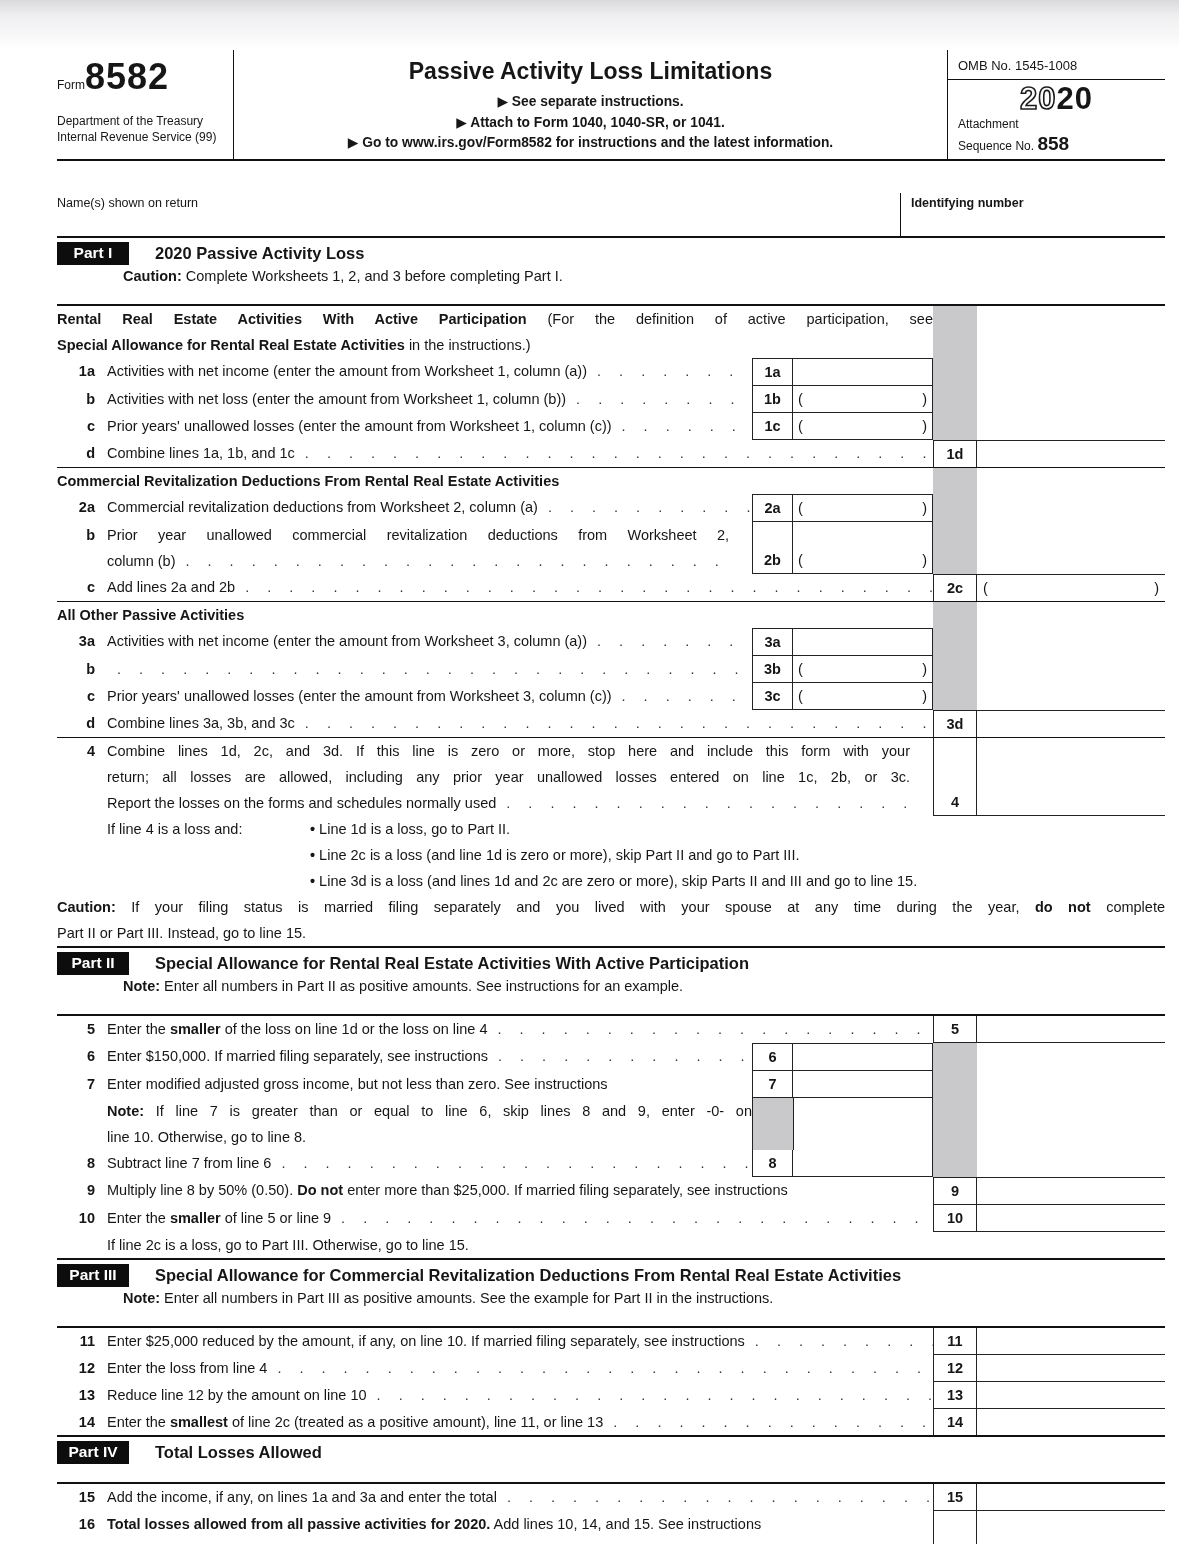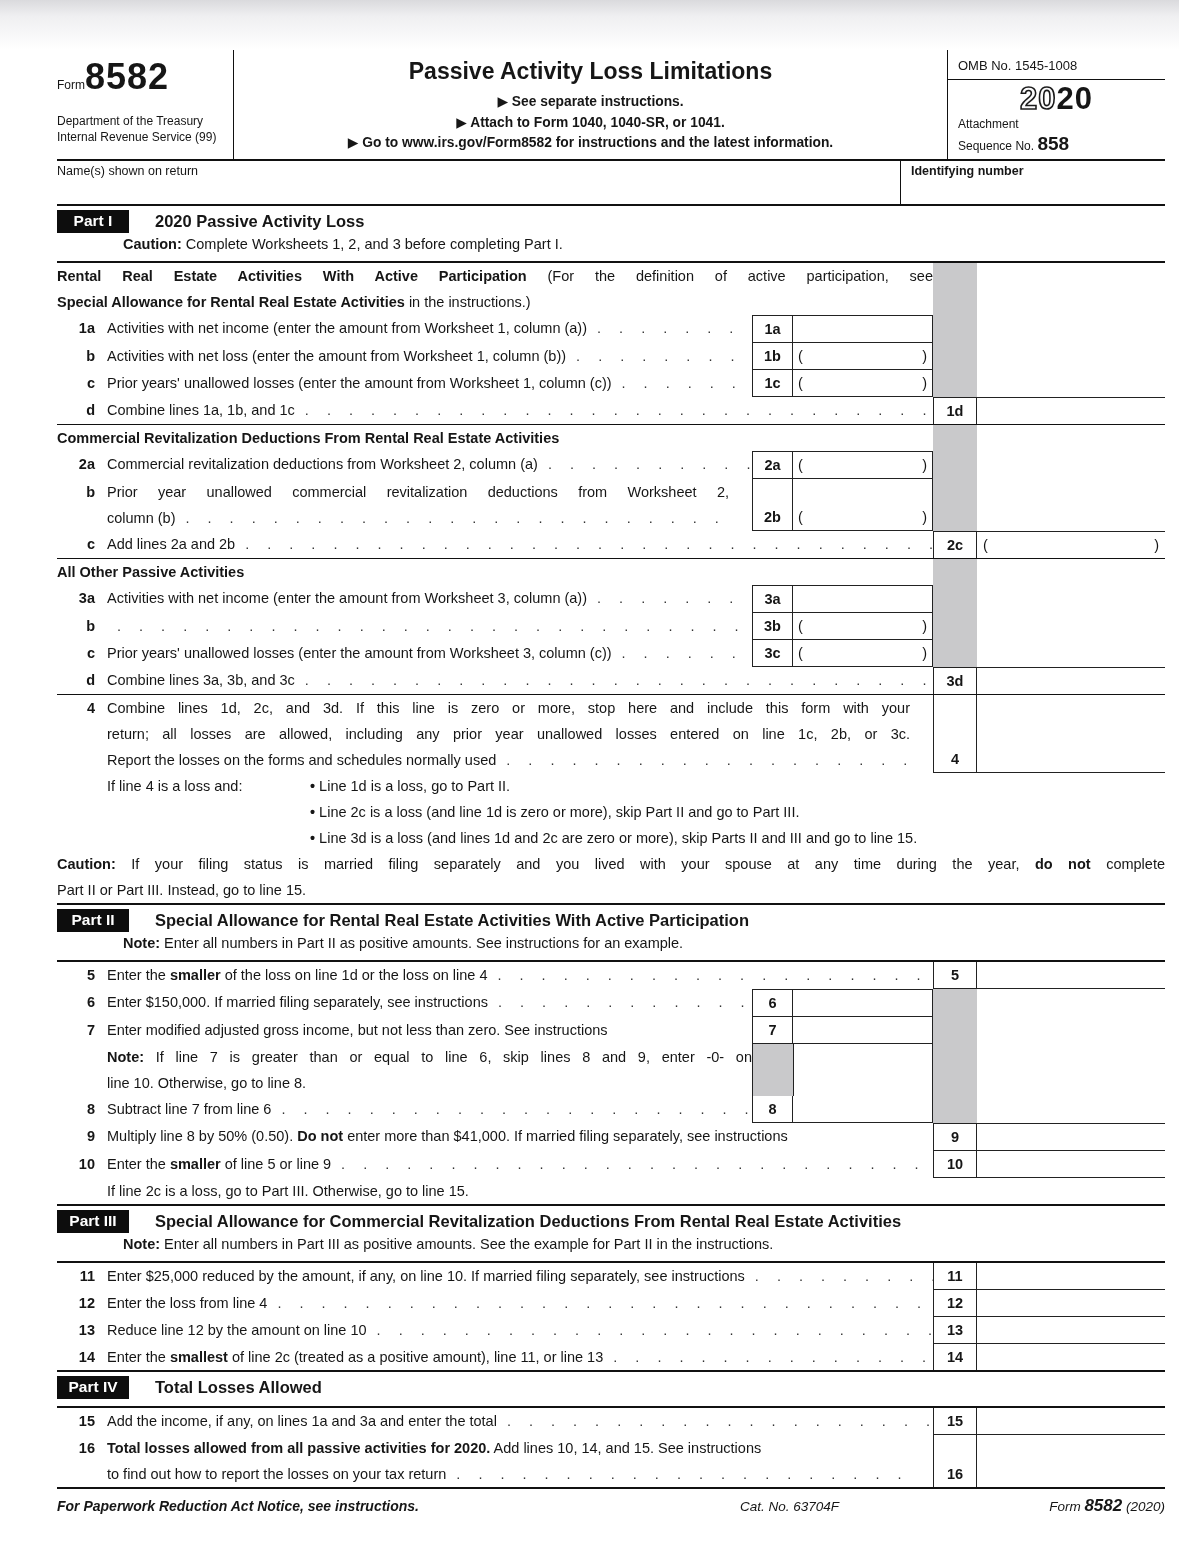"Name(s) shown on return" .namerow { margin-top: none -> 32px }
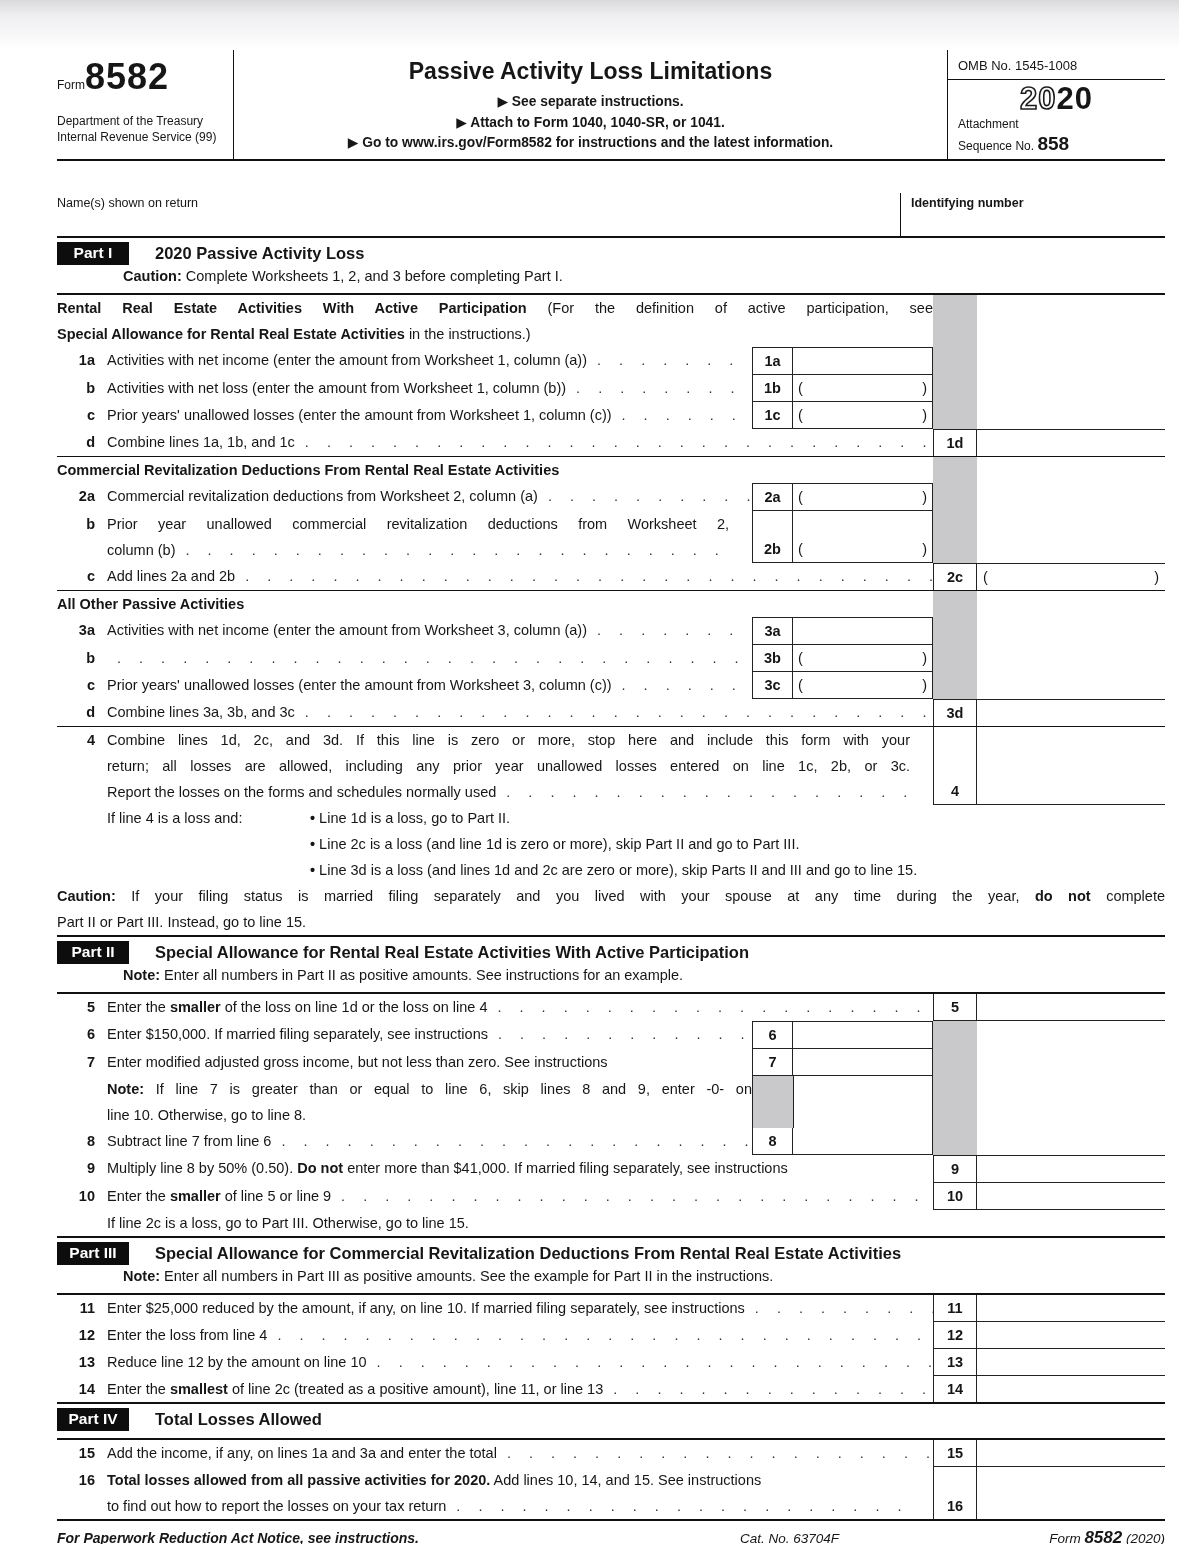"Part I" .phead { padding: 4px 0 7px -> 4px 0 18px }
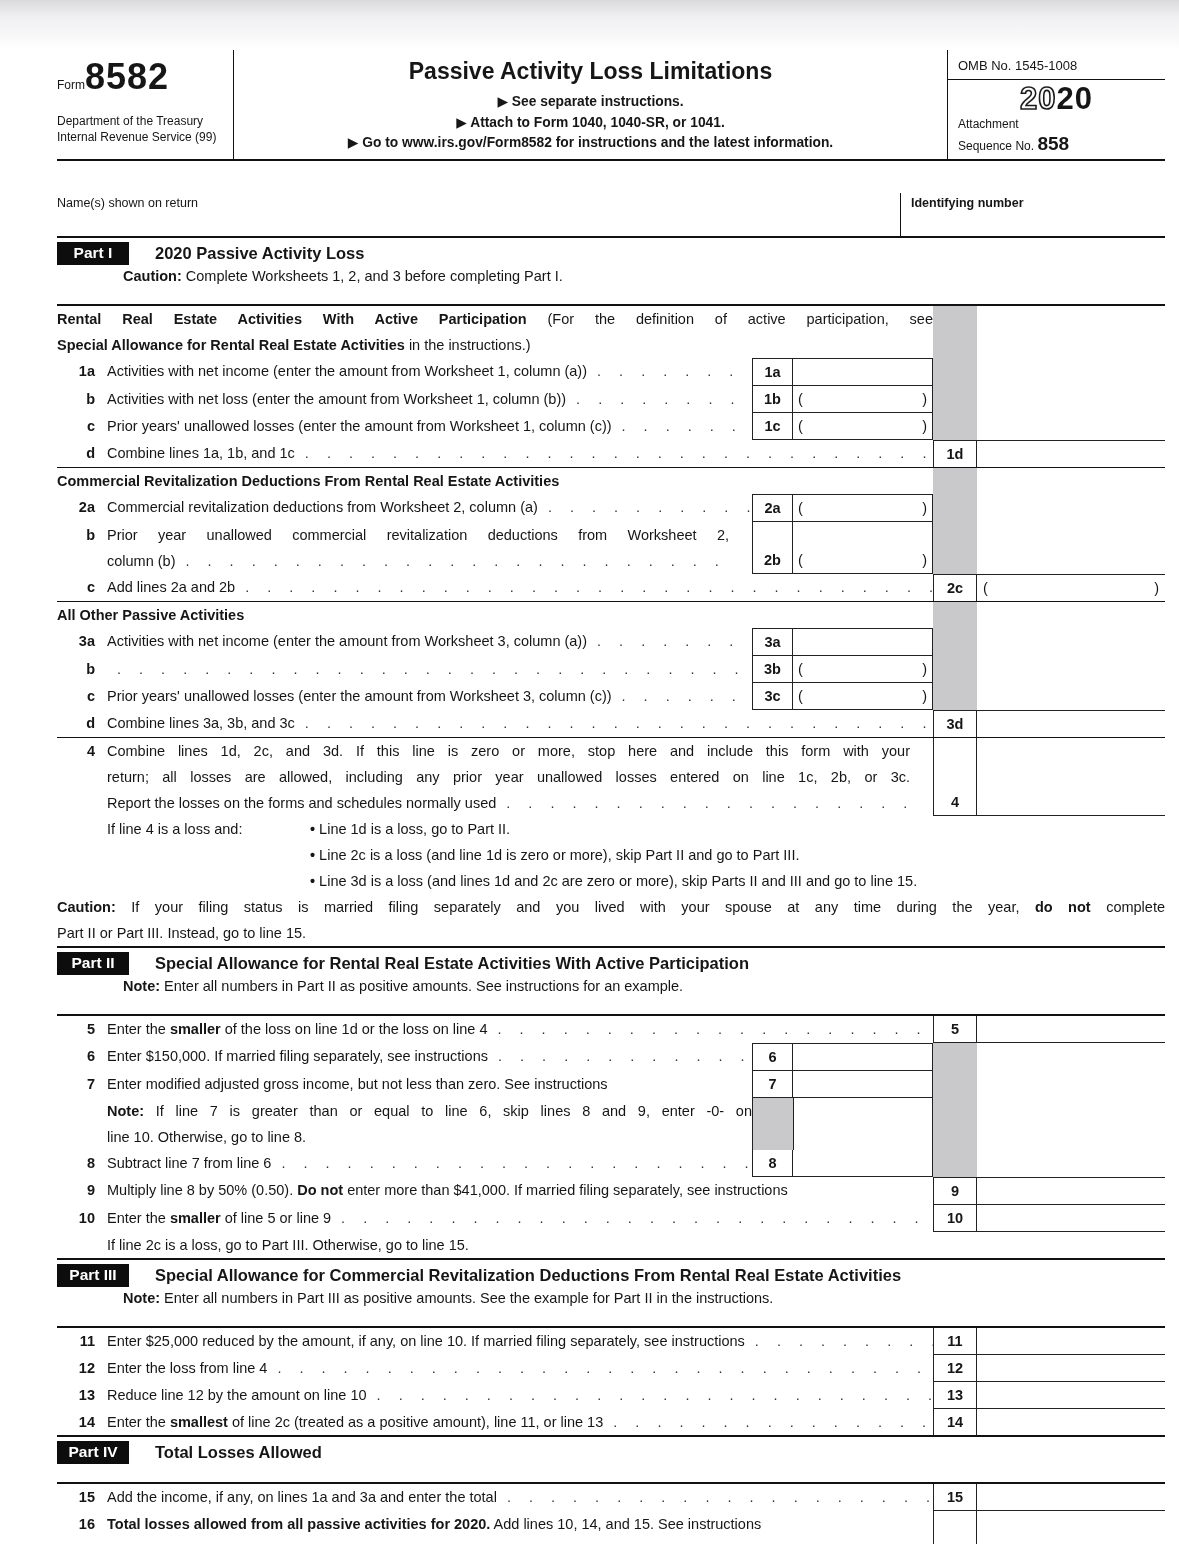"enter more than $41,000. If" span { text: $41,000 -> $25,000 }
